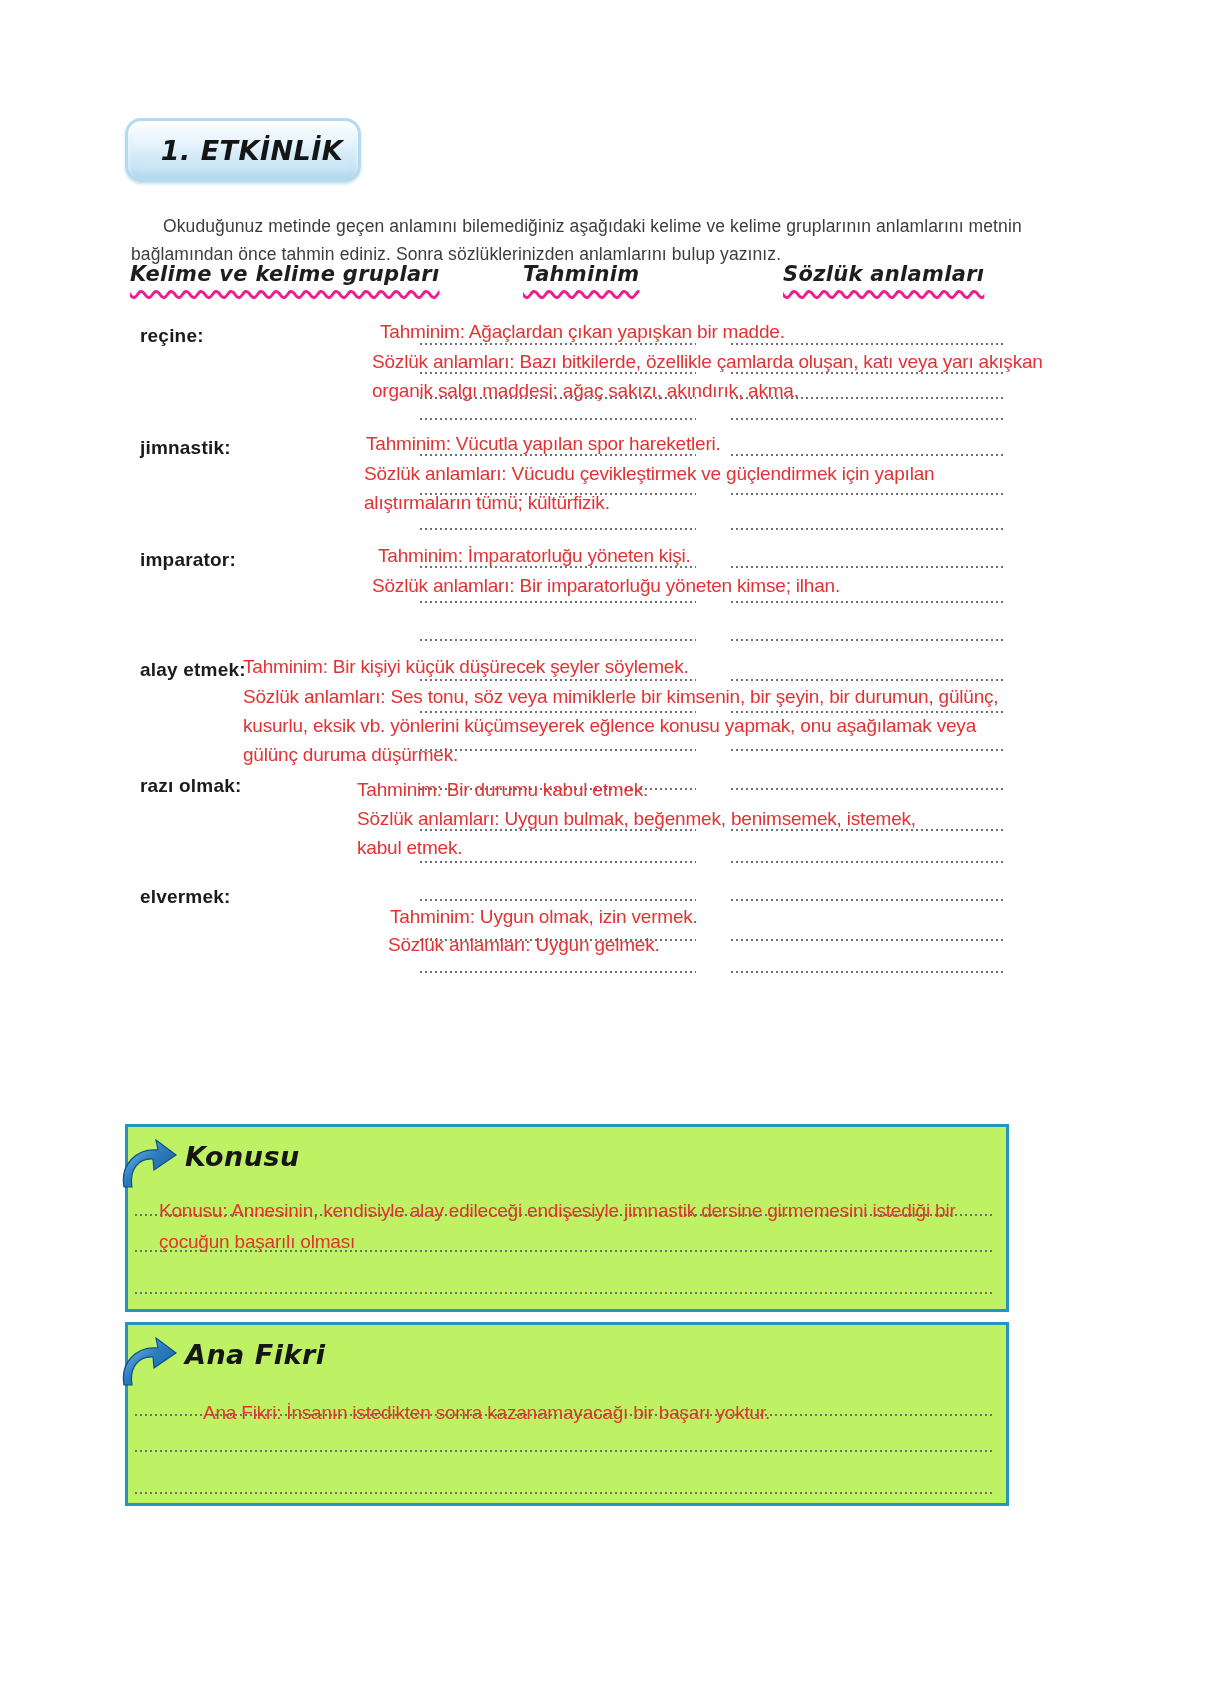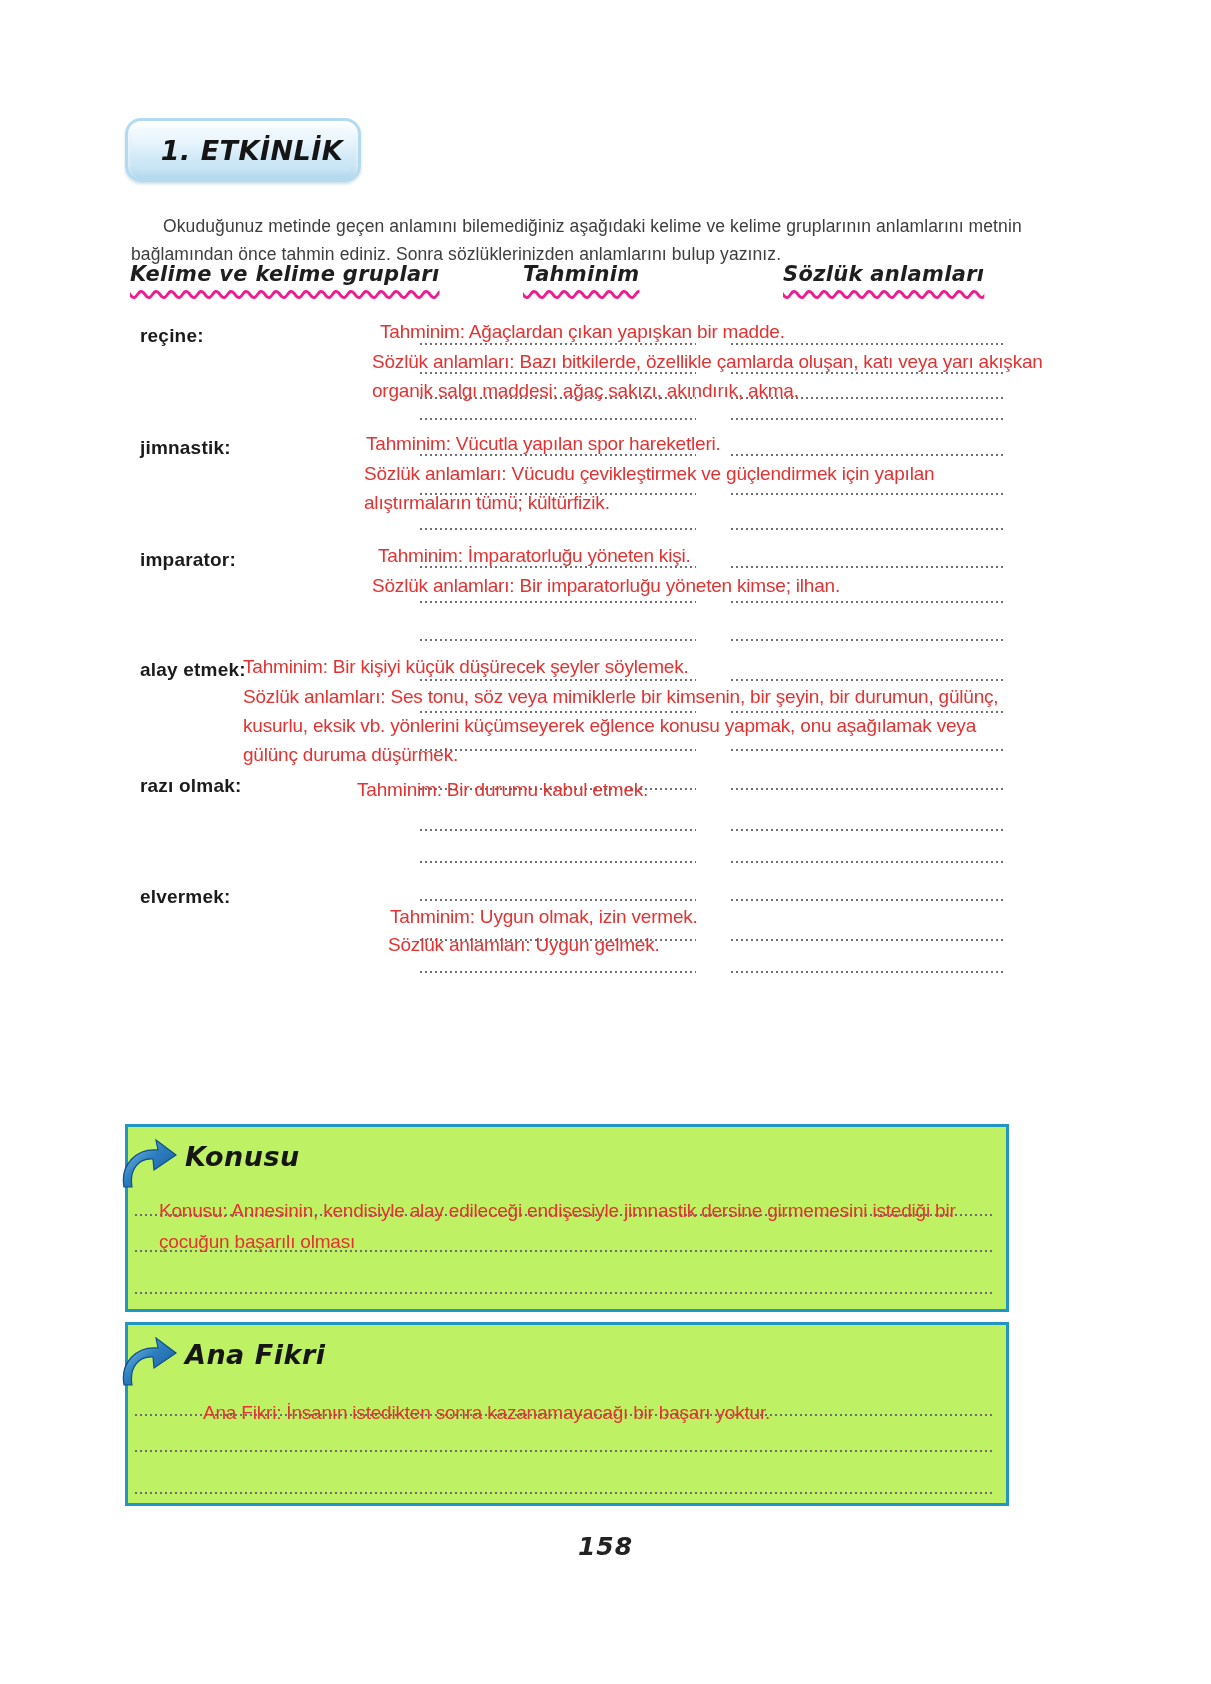"Sözlük anlamları: Uygun bulmak," div.red { html: none -> <div>Sözlük anlamları: Uygun bulmak, beğenmek, benimsemek, istemek, kabul etmek.</div> }
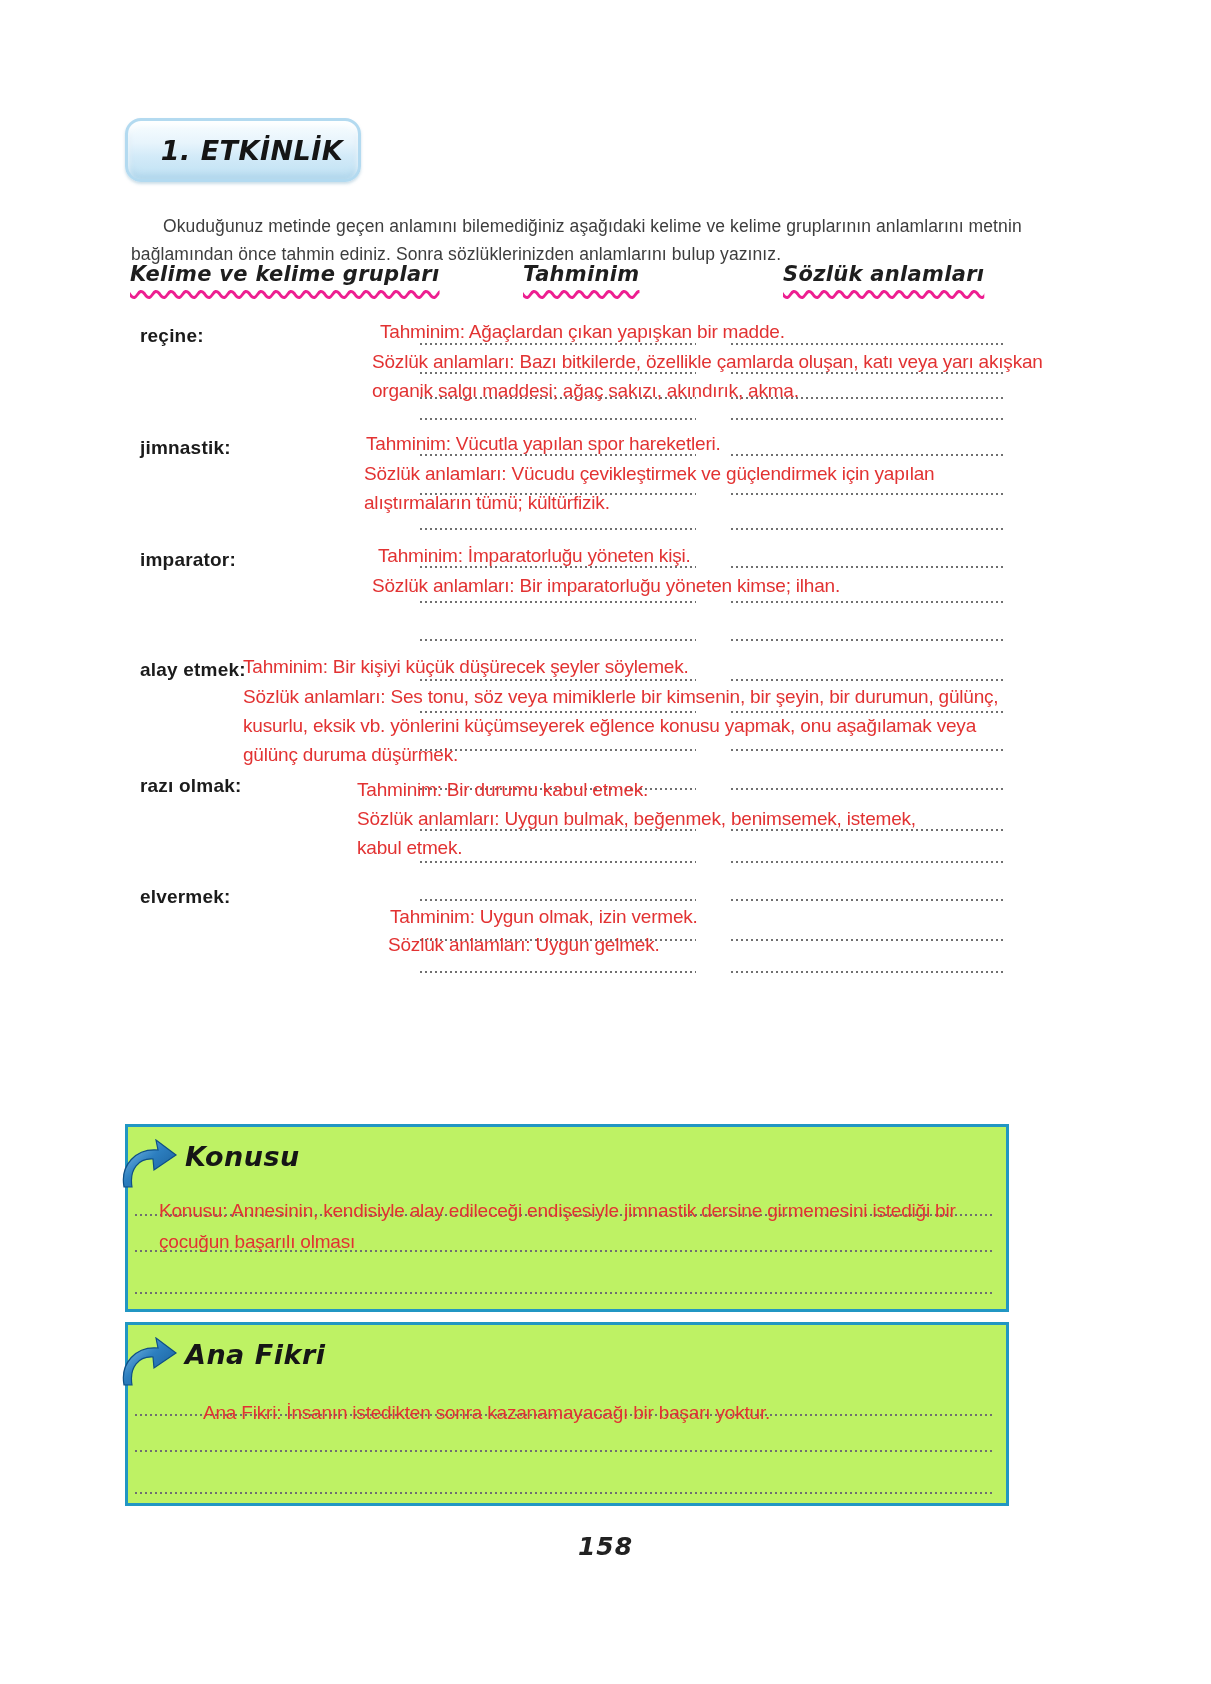"158" div.pagenum { html: <div>158</div> -> none }
